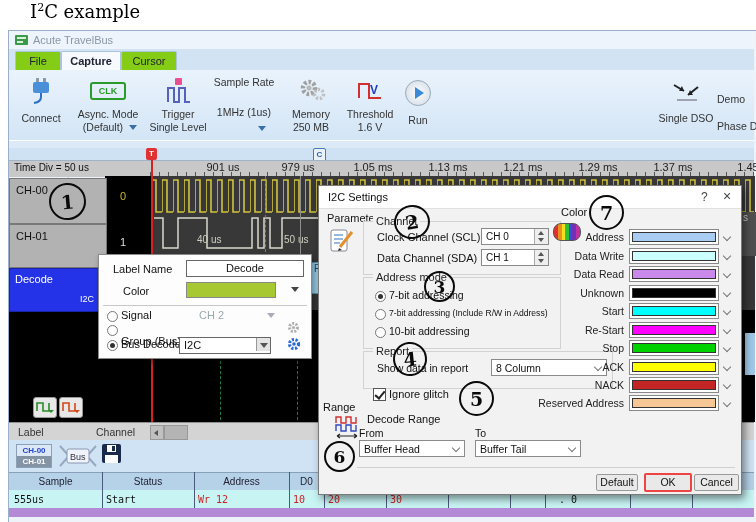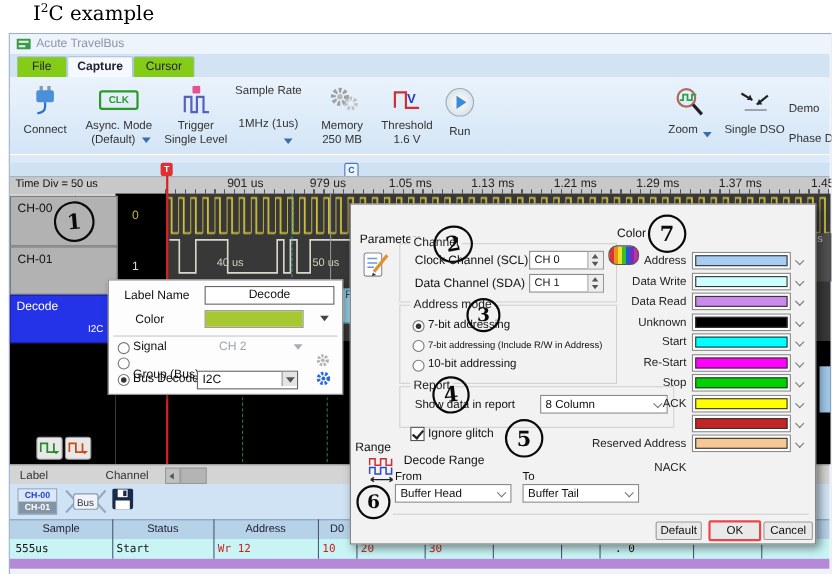"Zoom" div.abs { html: <div> <svg> <circle></circle> <path></path> <line></line> </svg> <div>Zoom</div> <div></div> </div> -> none }
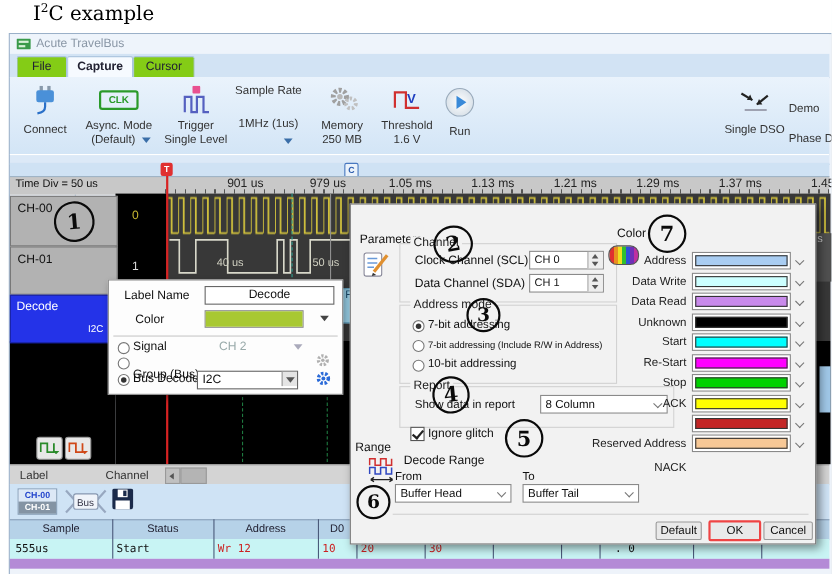"I2C Settings" div.abs { html: none -> <div> <span>I2C Settings</span> <span>?</span> <span>×</span> </div> }
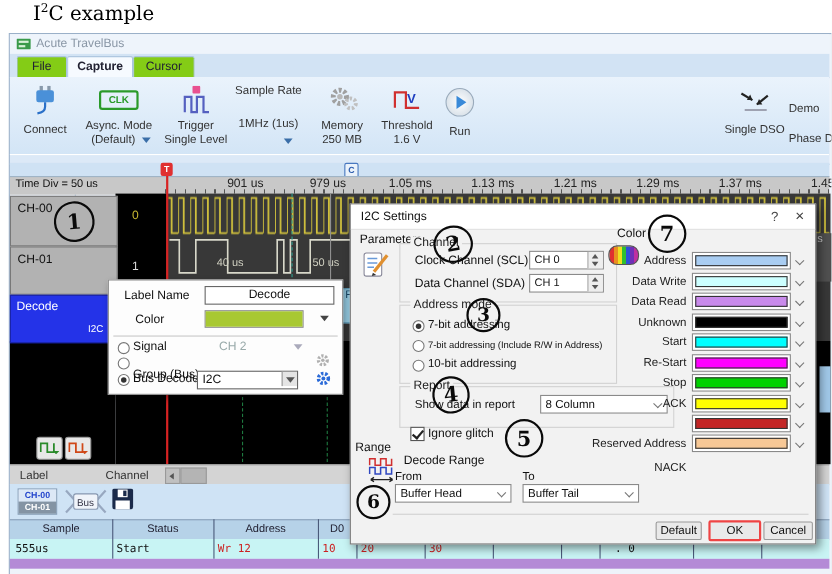"NACK" span.clabel { margin-top: 40px -> none }
